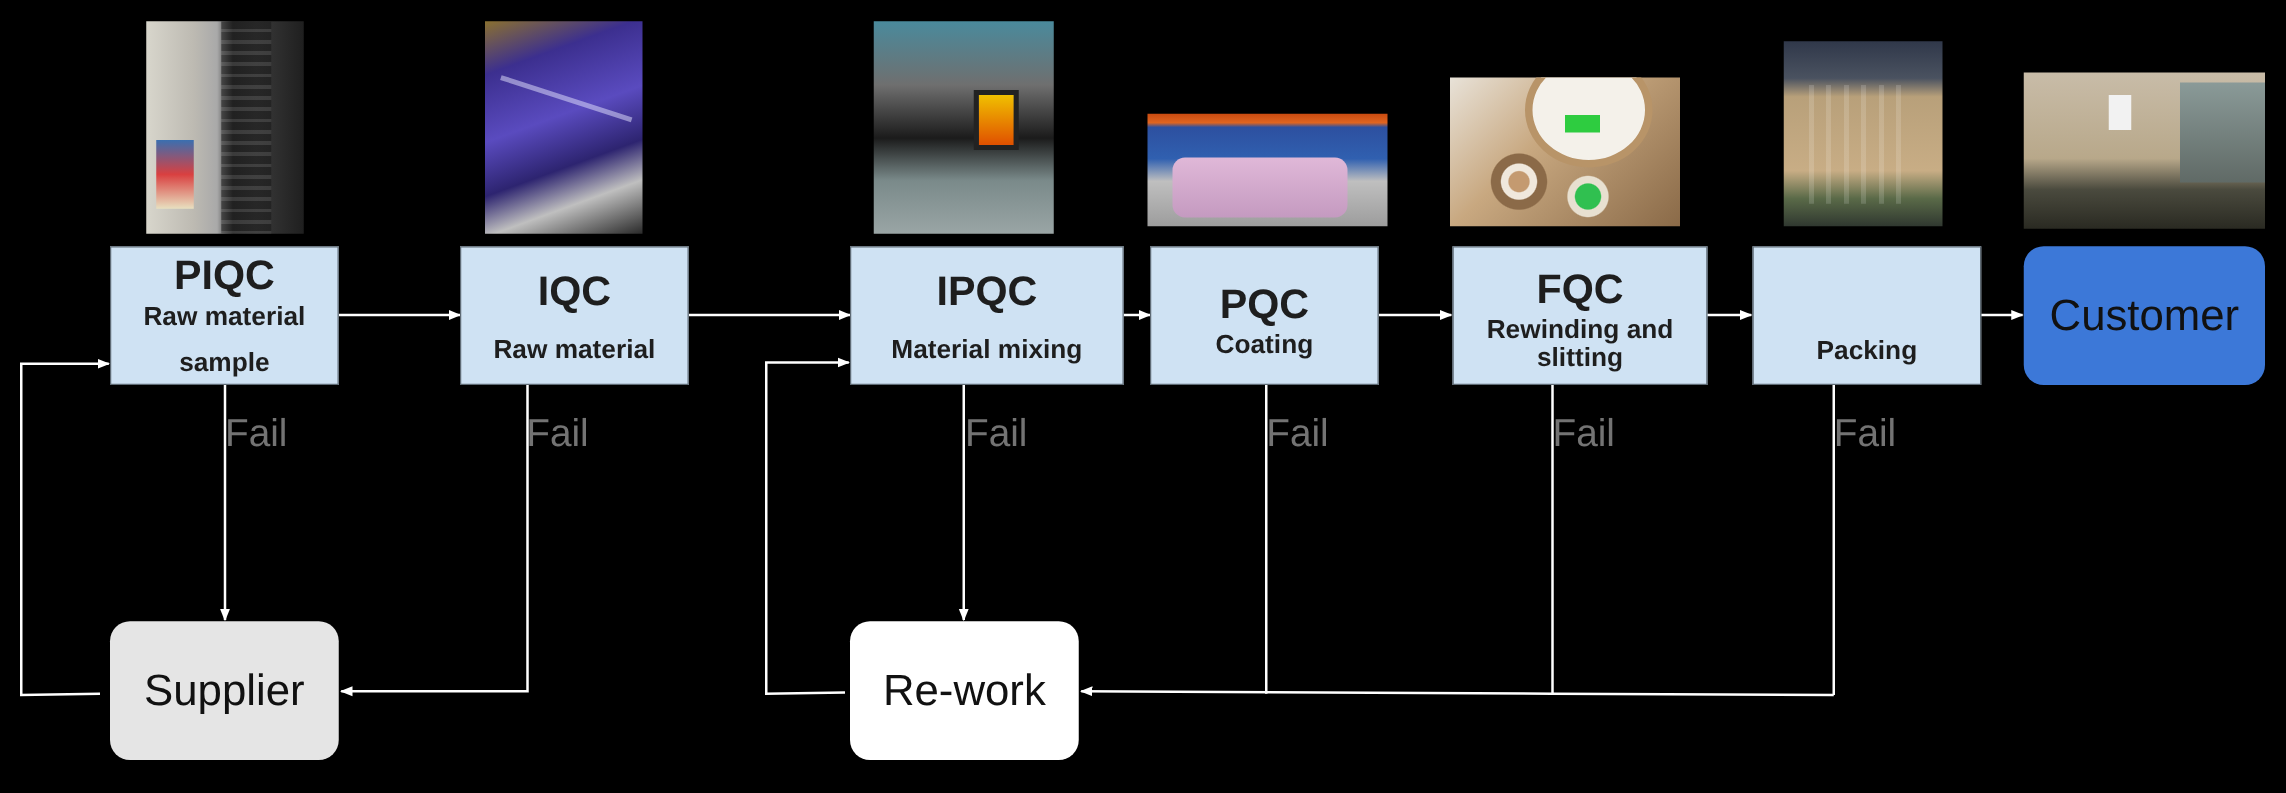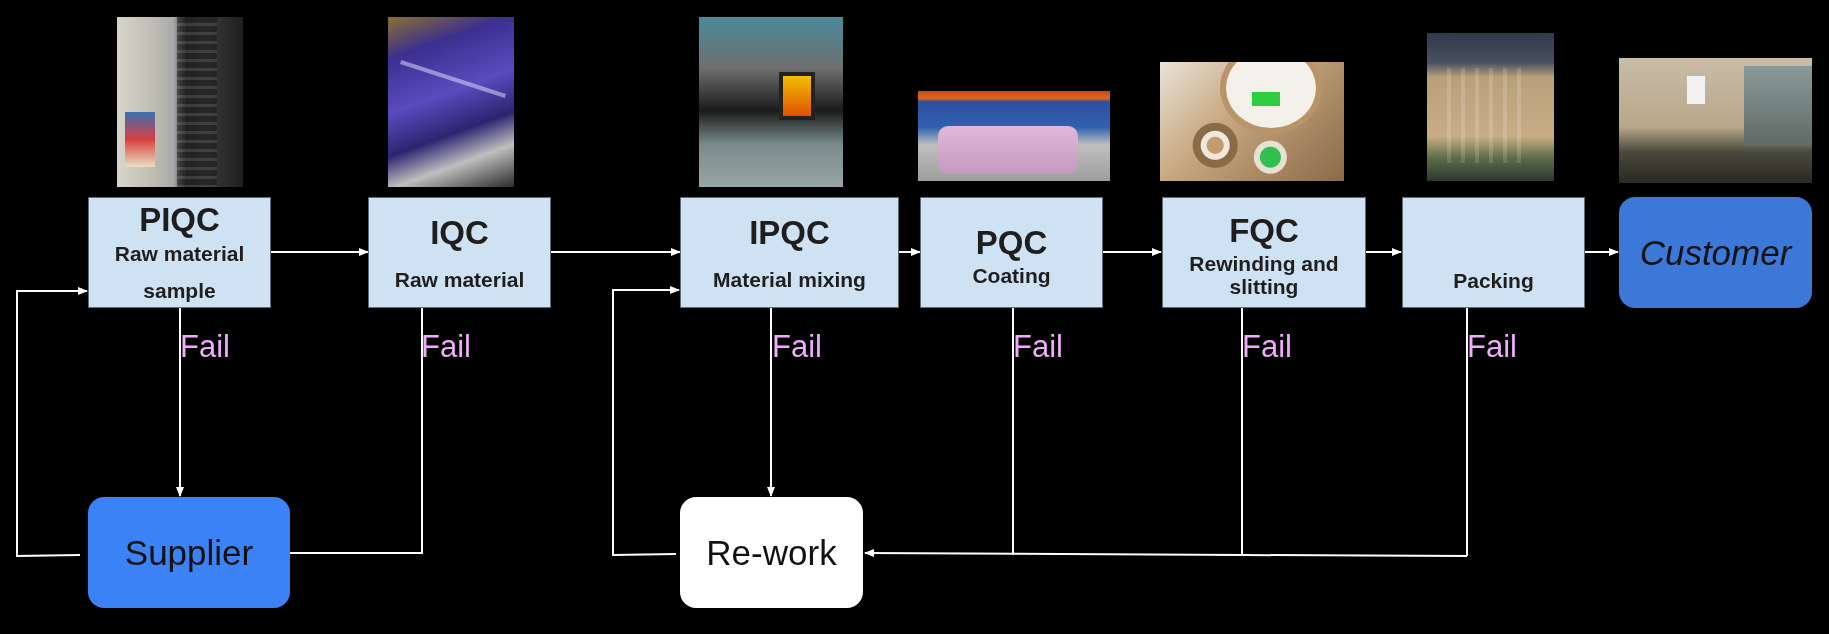"Customer" div.rbox { font-style: italic -> none }
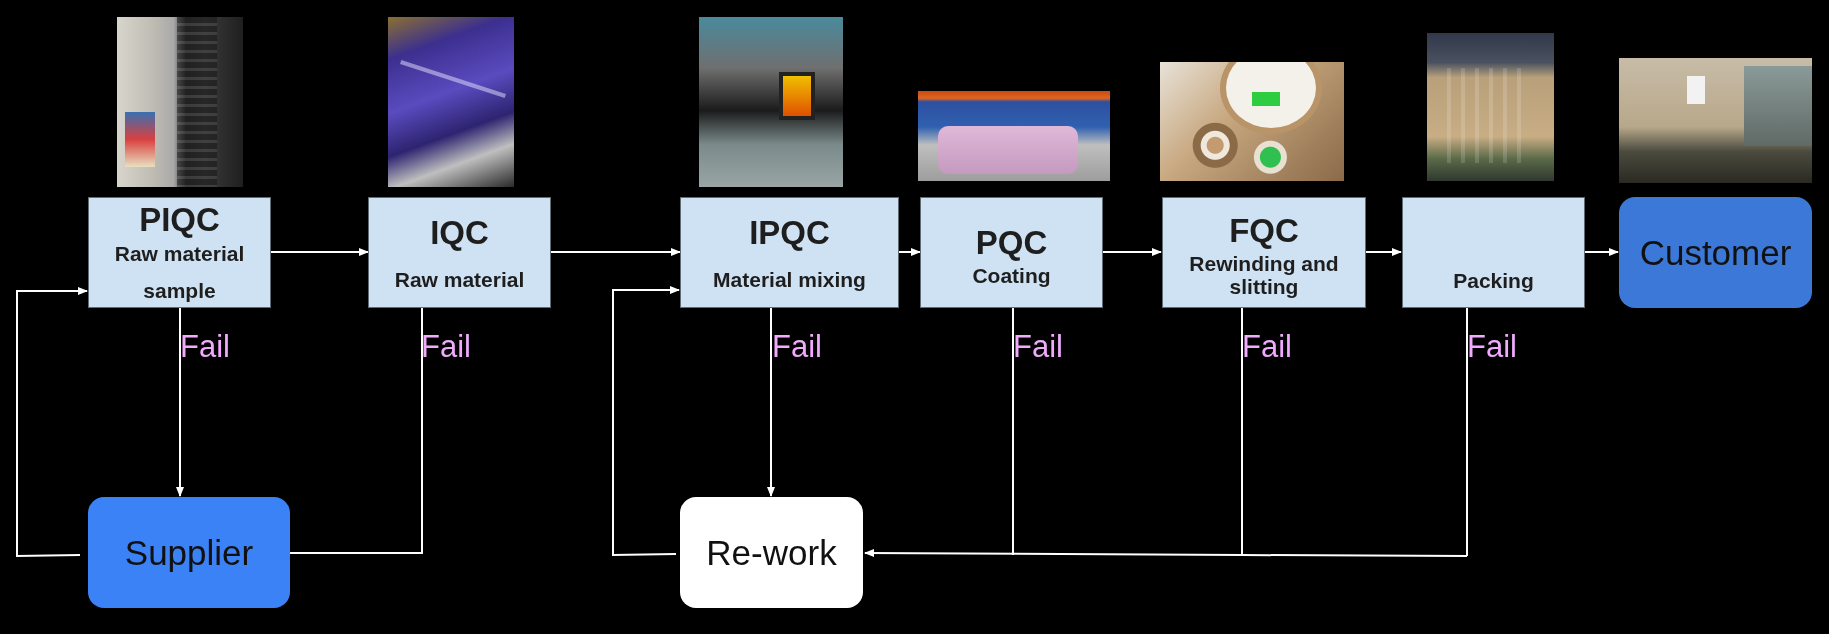"Fail" .fail { color: #f0abfc -> #737373 }
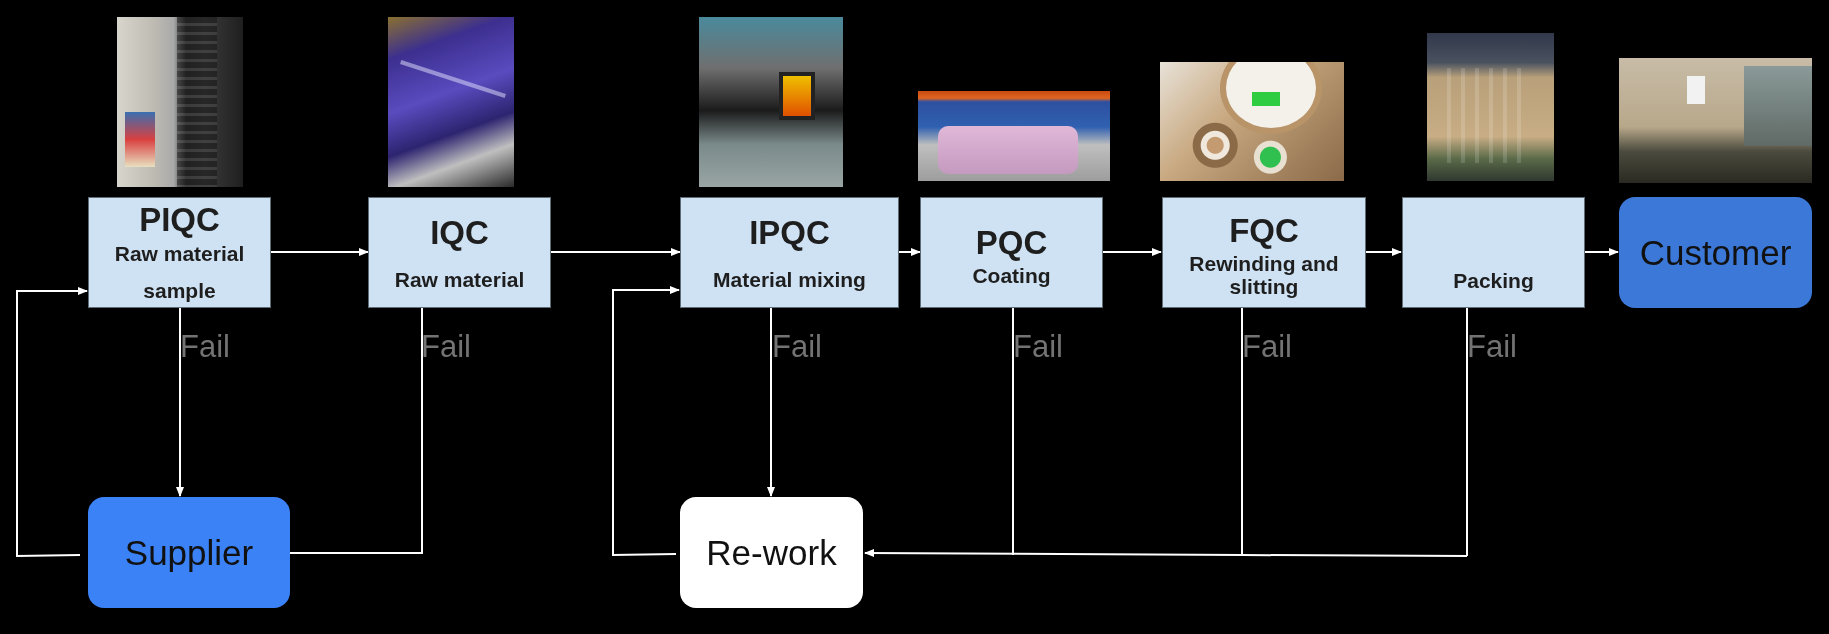"Supplier" div.rbox { background: #3b82f6 -> #e5e5e5; width: 202px -> 183px }
